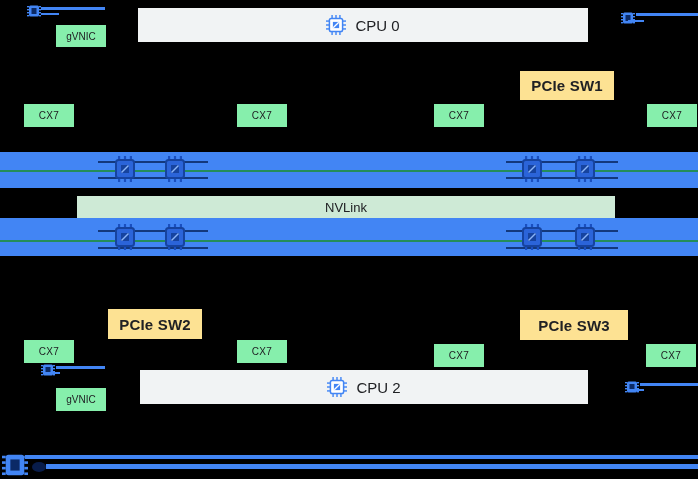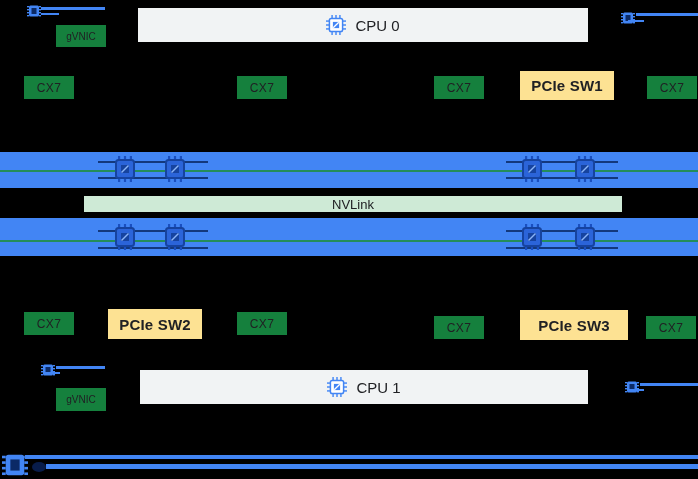"gVNIC" .blue { background: #15803d -> #86efac }
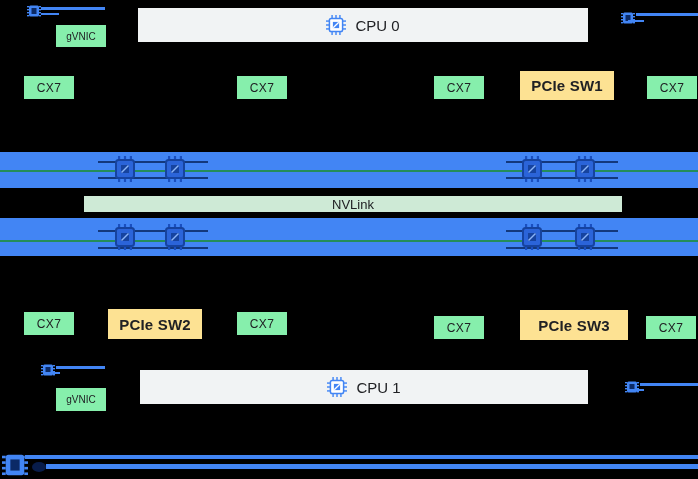"CX7" .cx7 { font-size: 12px -> 10px; margin-top: none -> 28px }
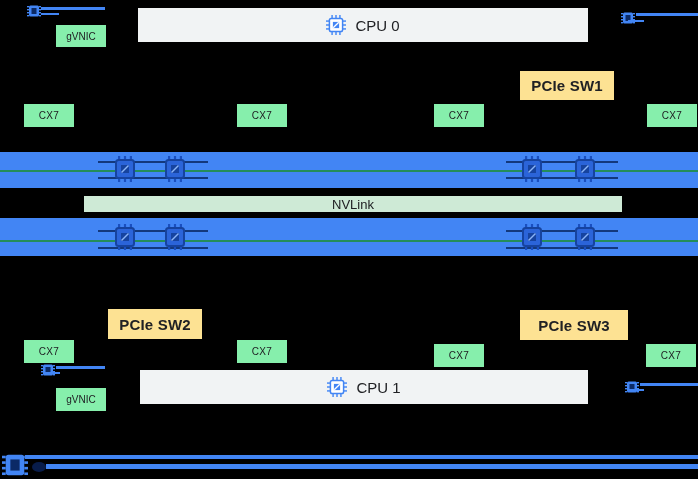"NVLink" div.box { height: 16px -> 22px; left: 84px -> 77px }
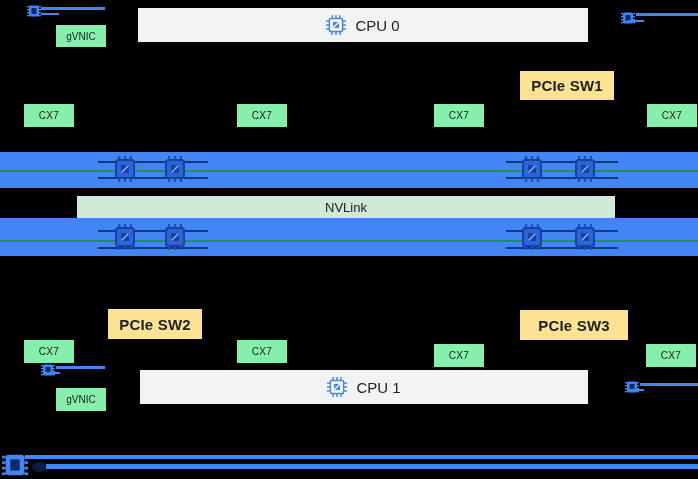"CPU 1" span { text: 1 -> 2 }
